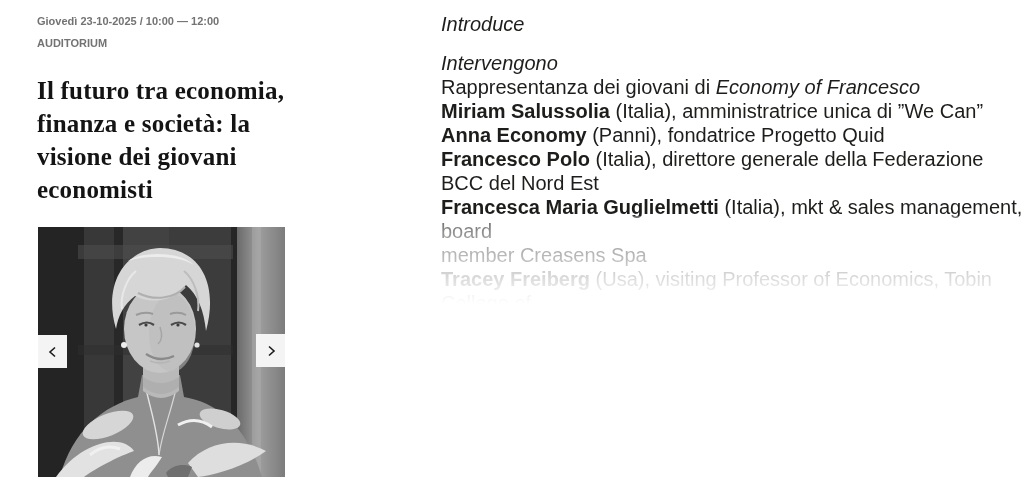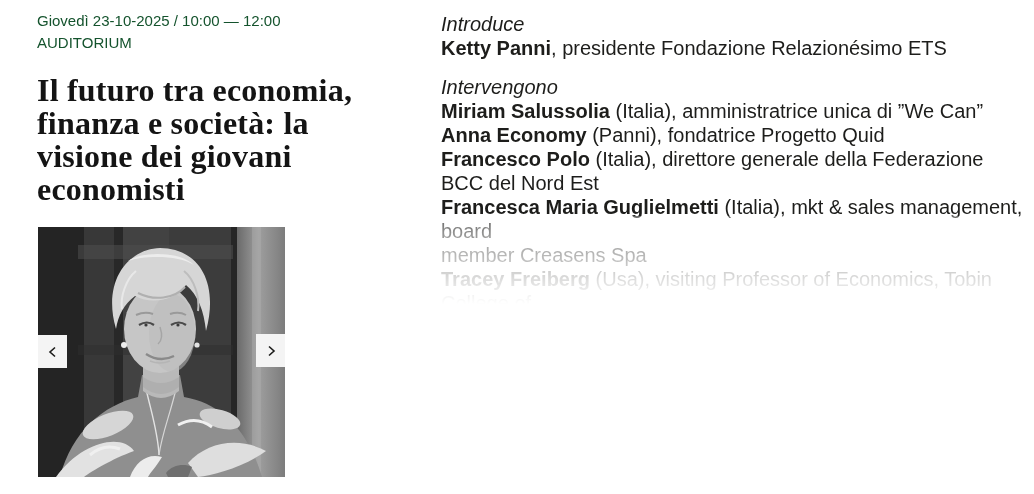"Giovedì 23-10-2025 / 10:00 —" .meta { color: #14532d -> #737373; font-size: 15px -> 11px; font-weight: 400 -> 700 }
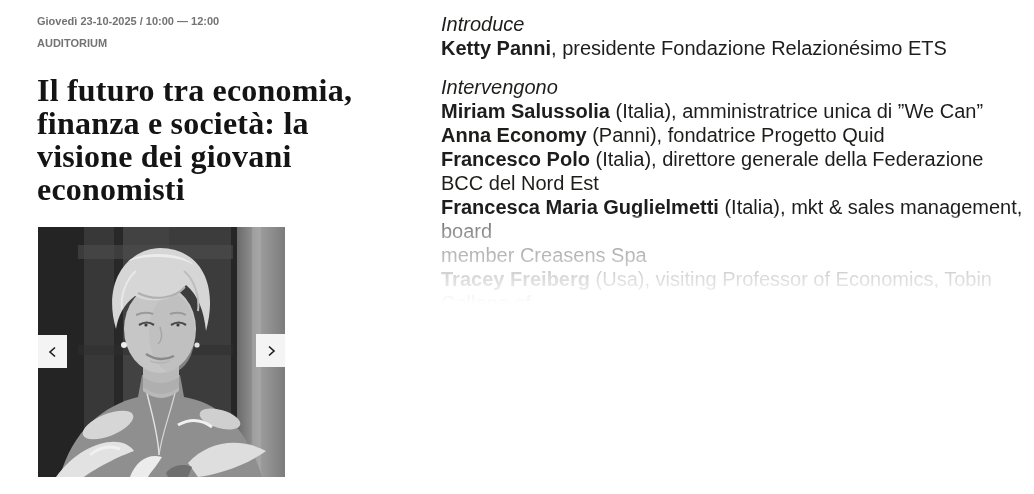"Ketty Panni, presidente Fondazione" p.line { html: <p><strong>Ketty Panni</strong><span>, presidente Fondazione Relazionésimo ETS</span></p> -> none }
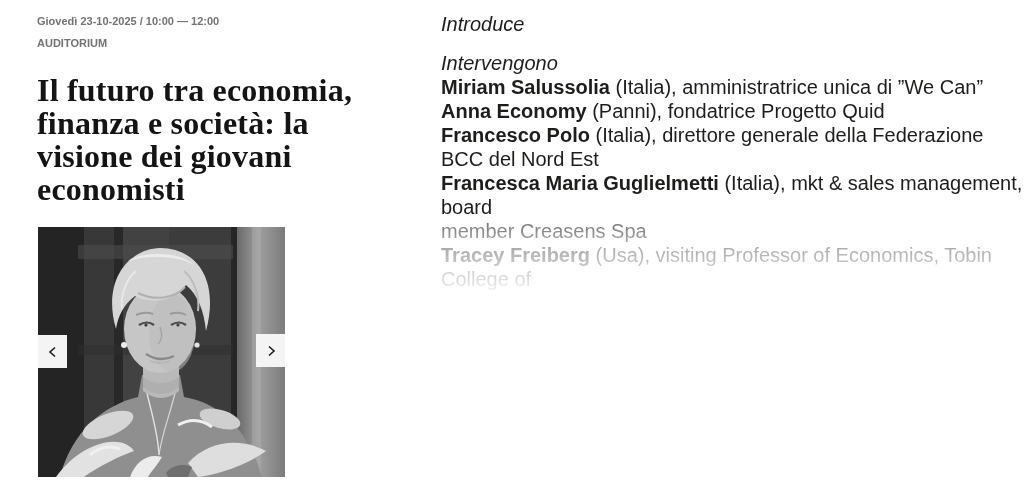"Il futuro tra economia," .title { font-size: 32px -> 25px }
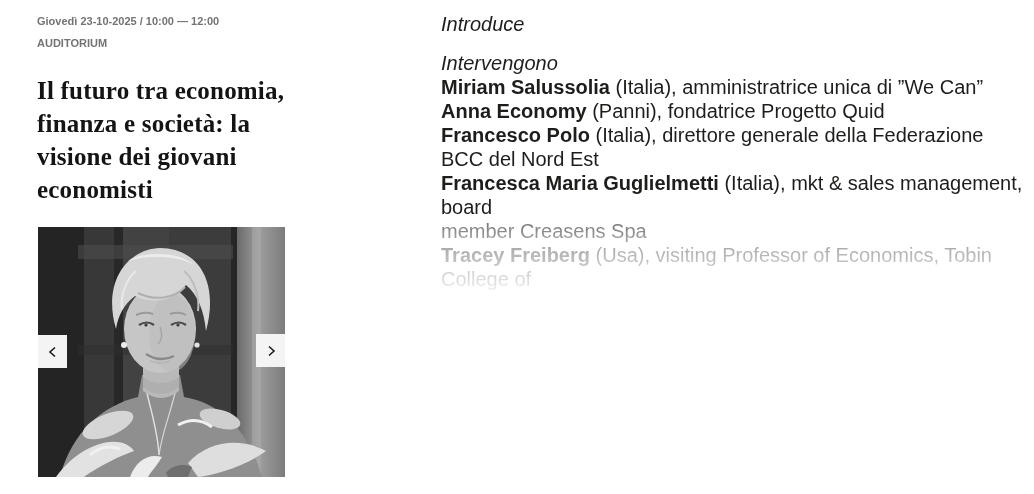"Rappresentanza dei giovani di Economy" p.line { html: none -> <p><span>Rappresentanza dei giovani di </span><span>Economy of Francesco</span></p> }
